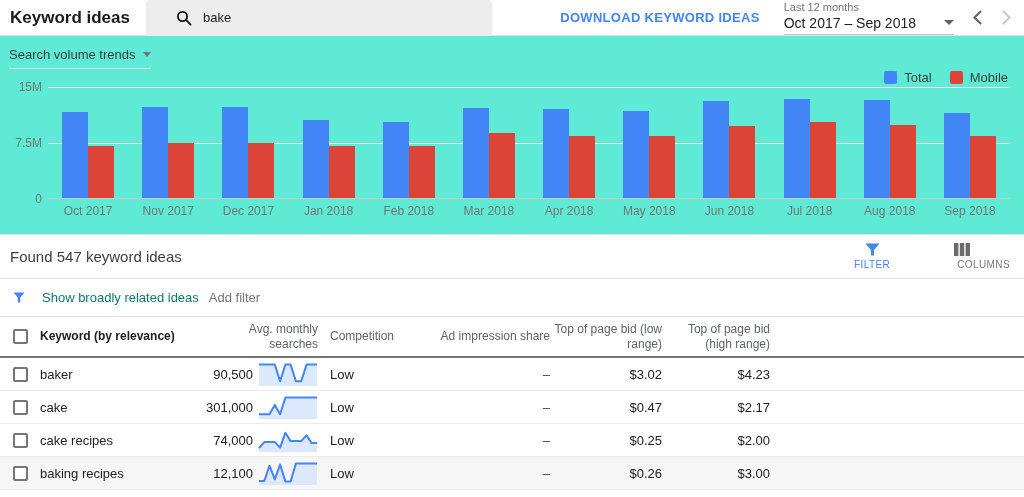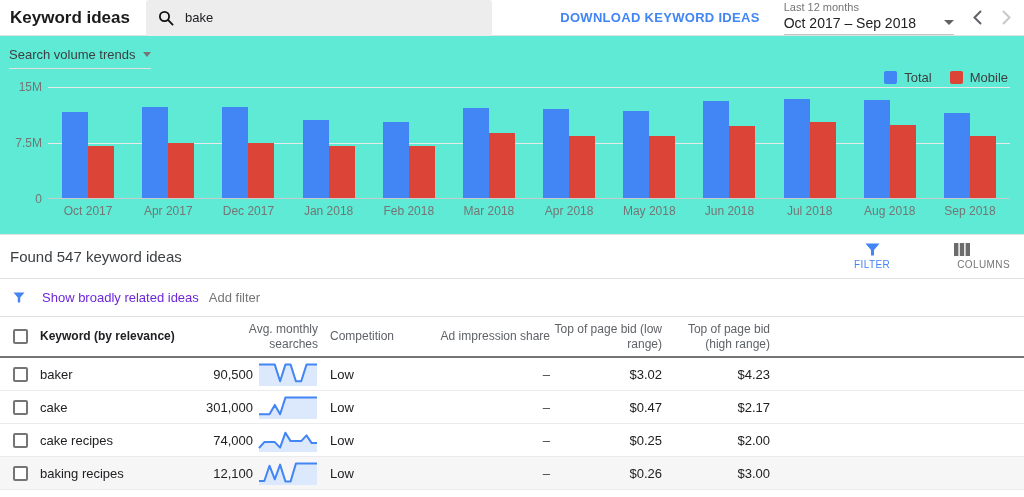"bake" .search-box { padding: 0 12px -> 0 30px }
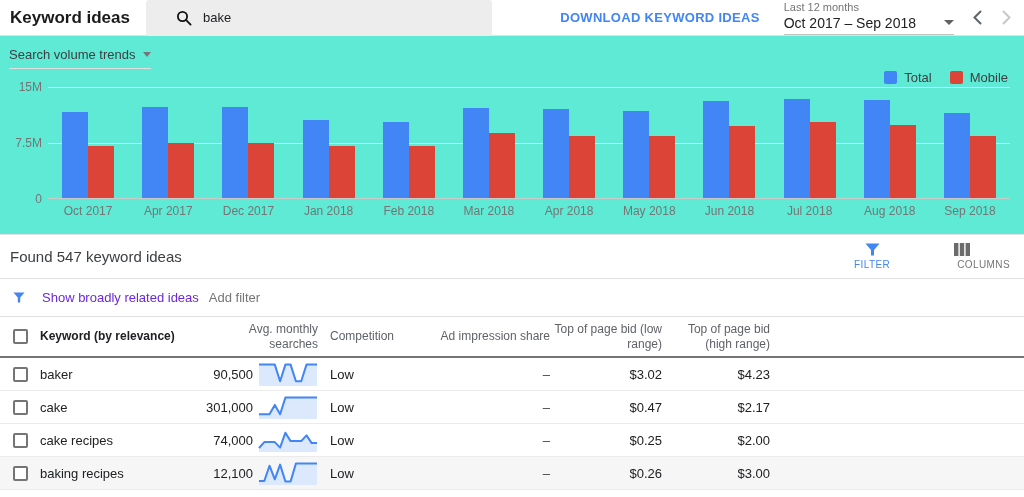"Apr 2017" div.xlabel { text: Apr -> Nov }
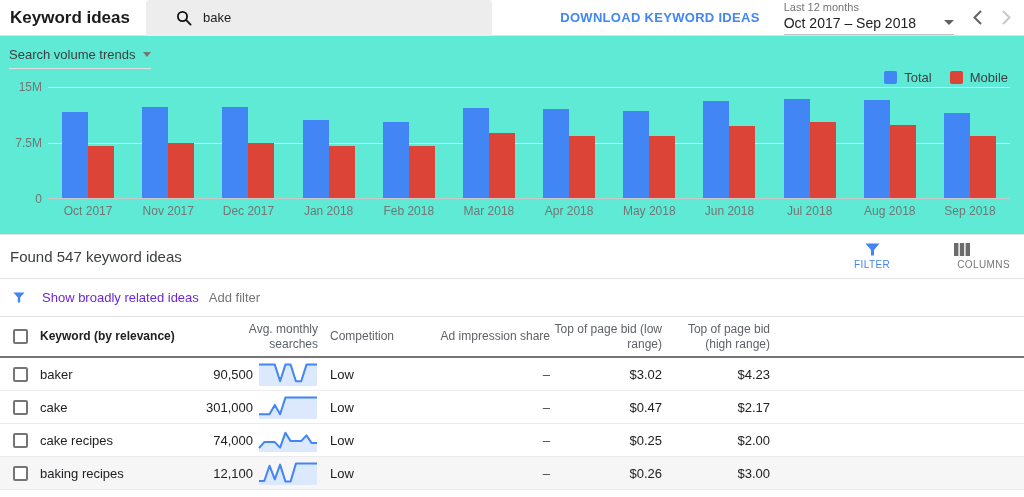"Show broadly related ideas" .filter-link { color: #6d28d9 -> #0f766e }
